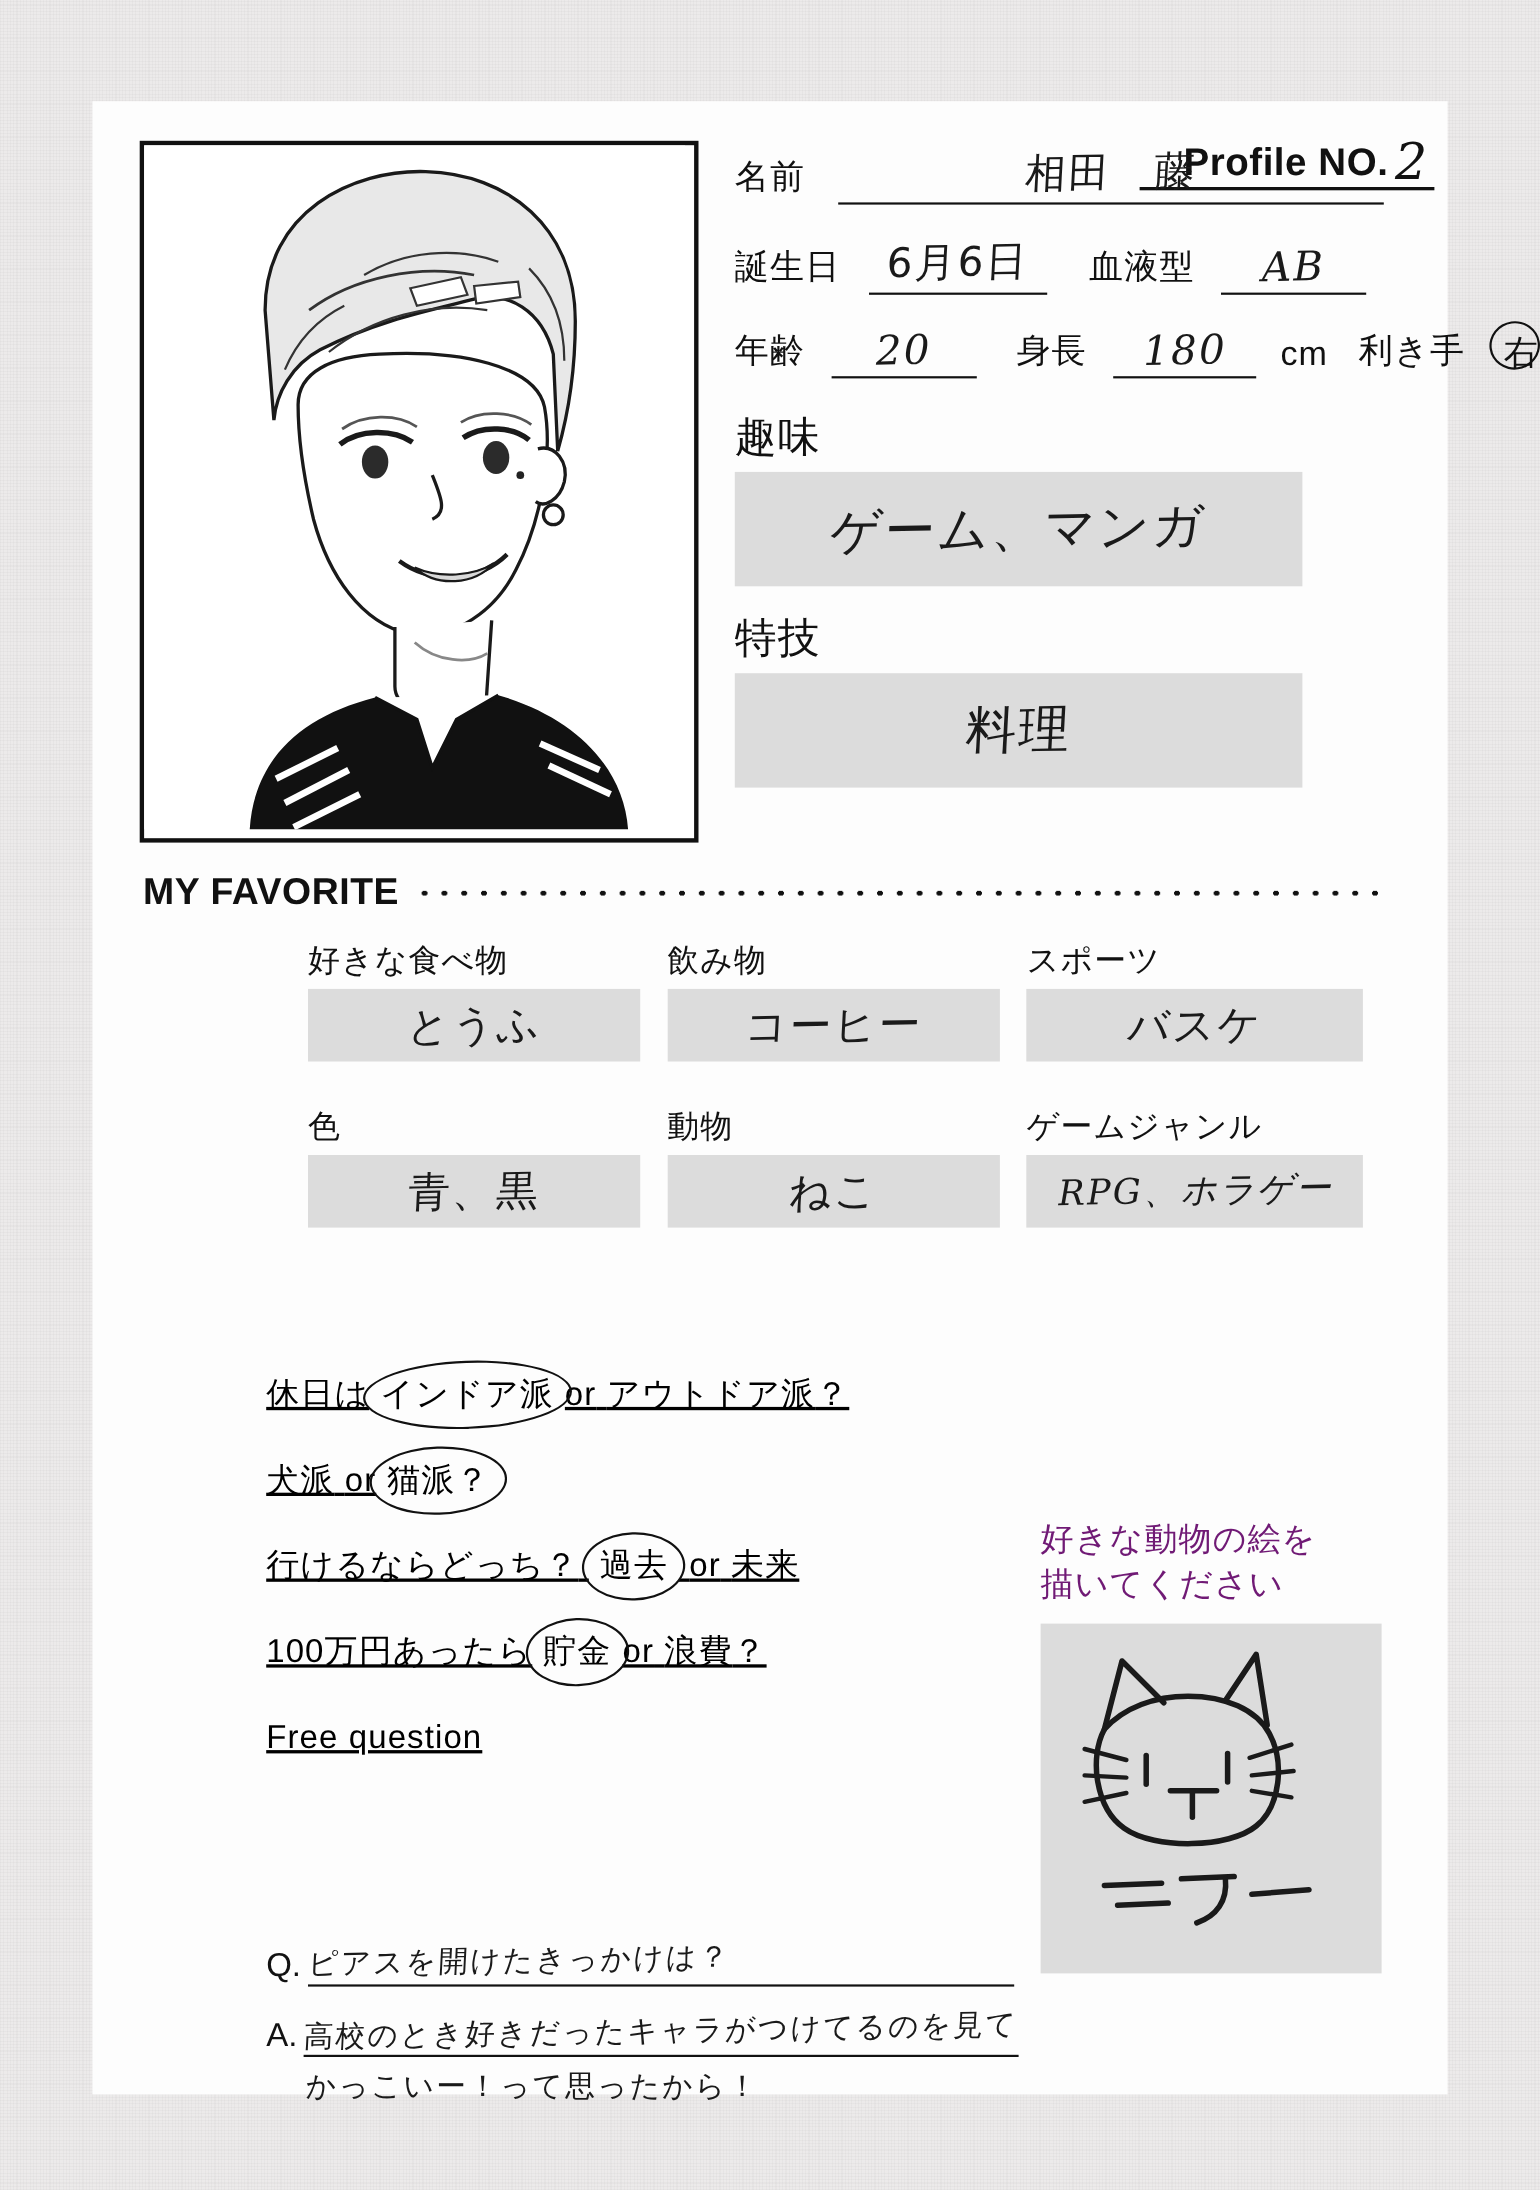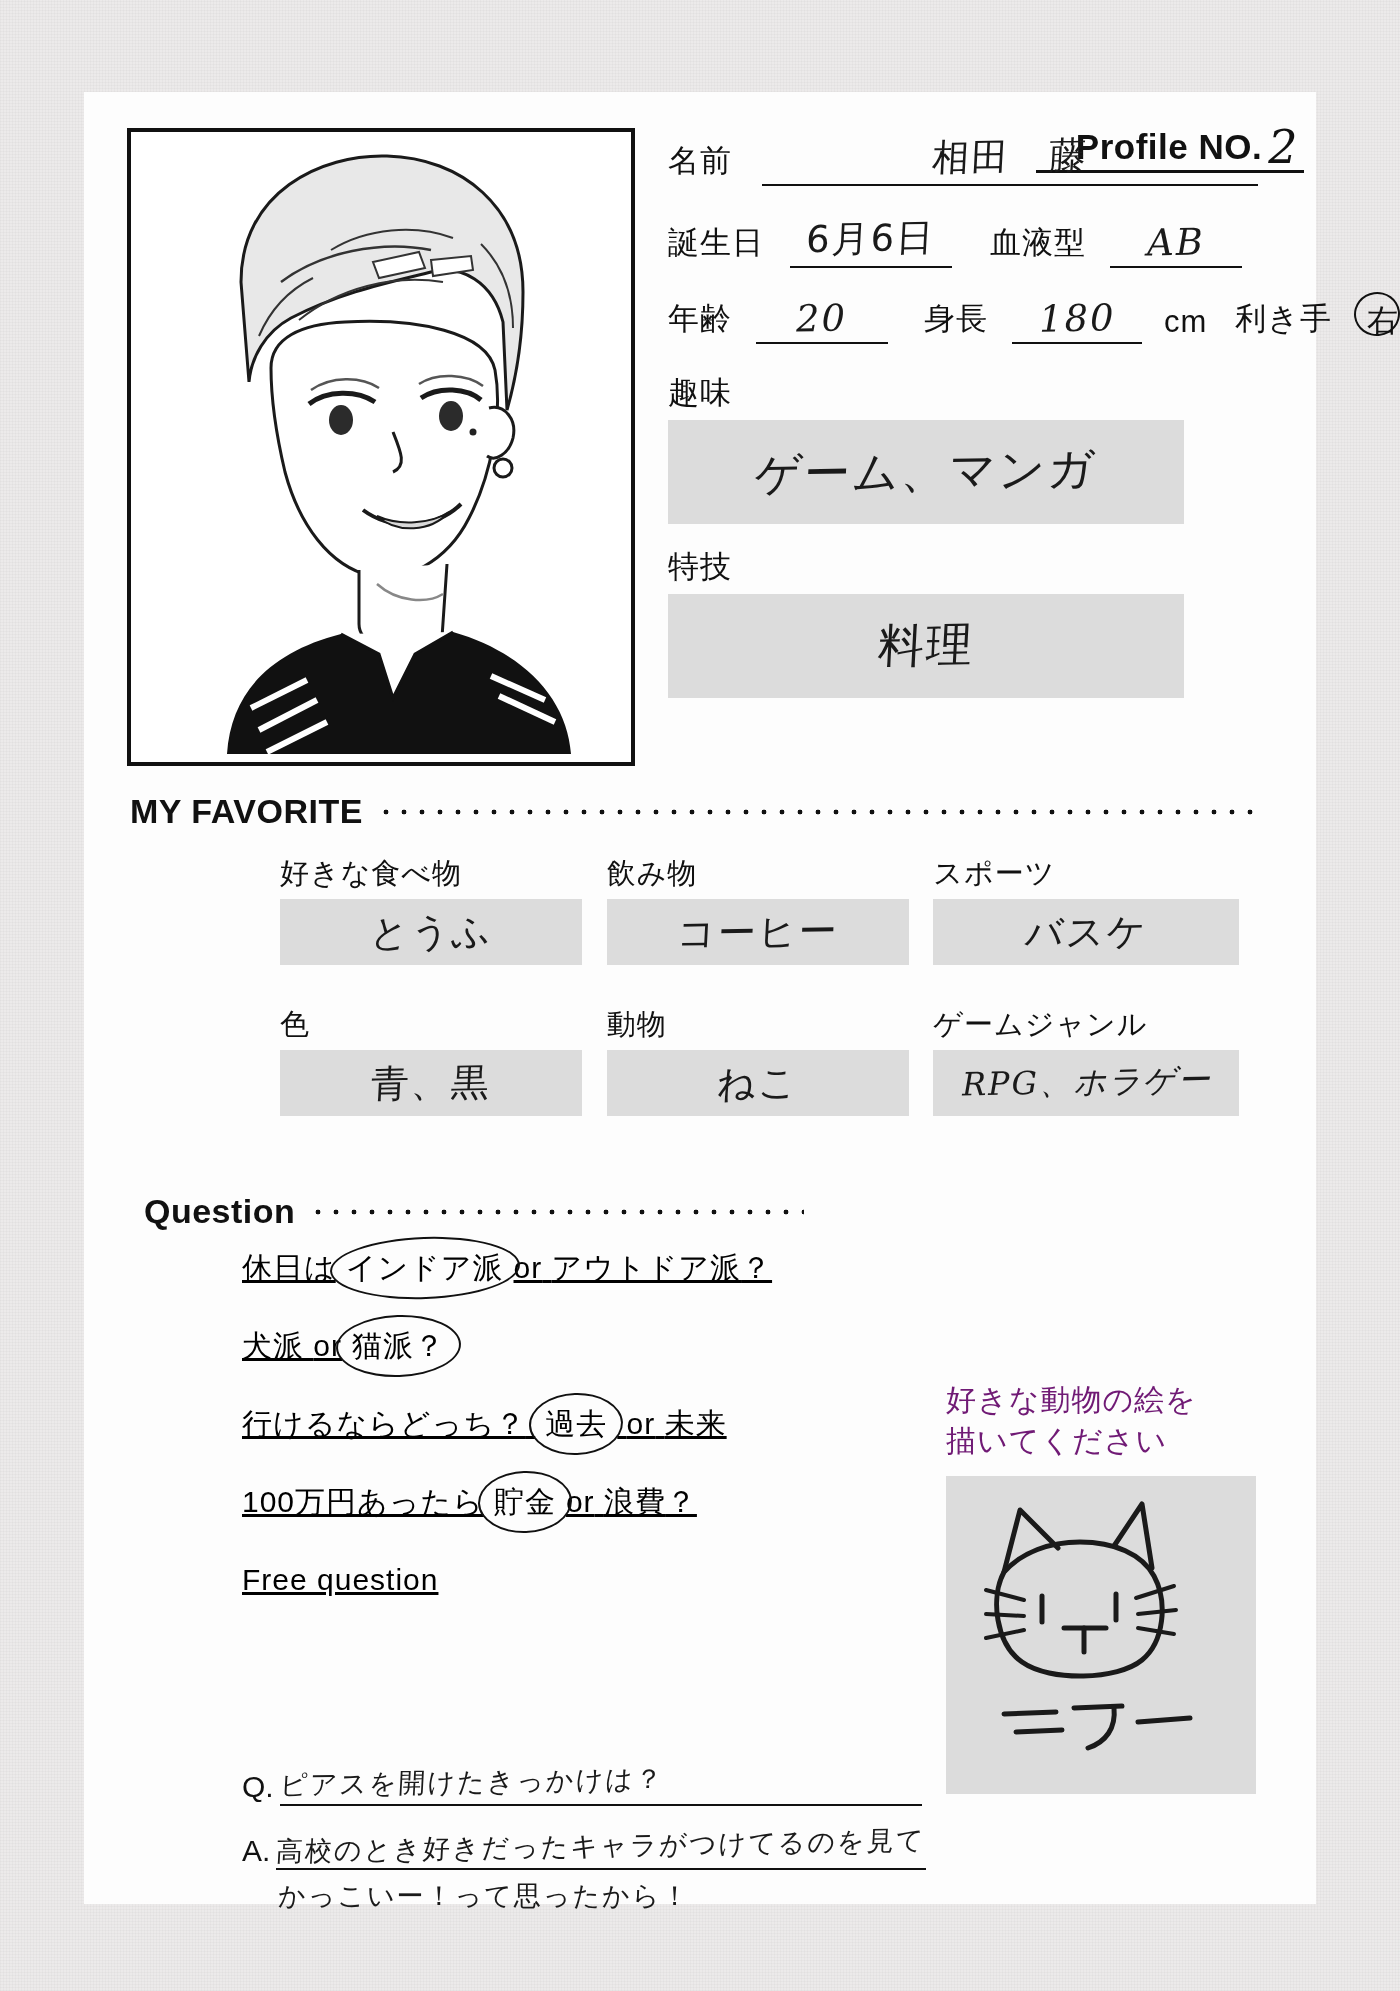"趣味" .boxlabel { font-size: 31px -> 38px }
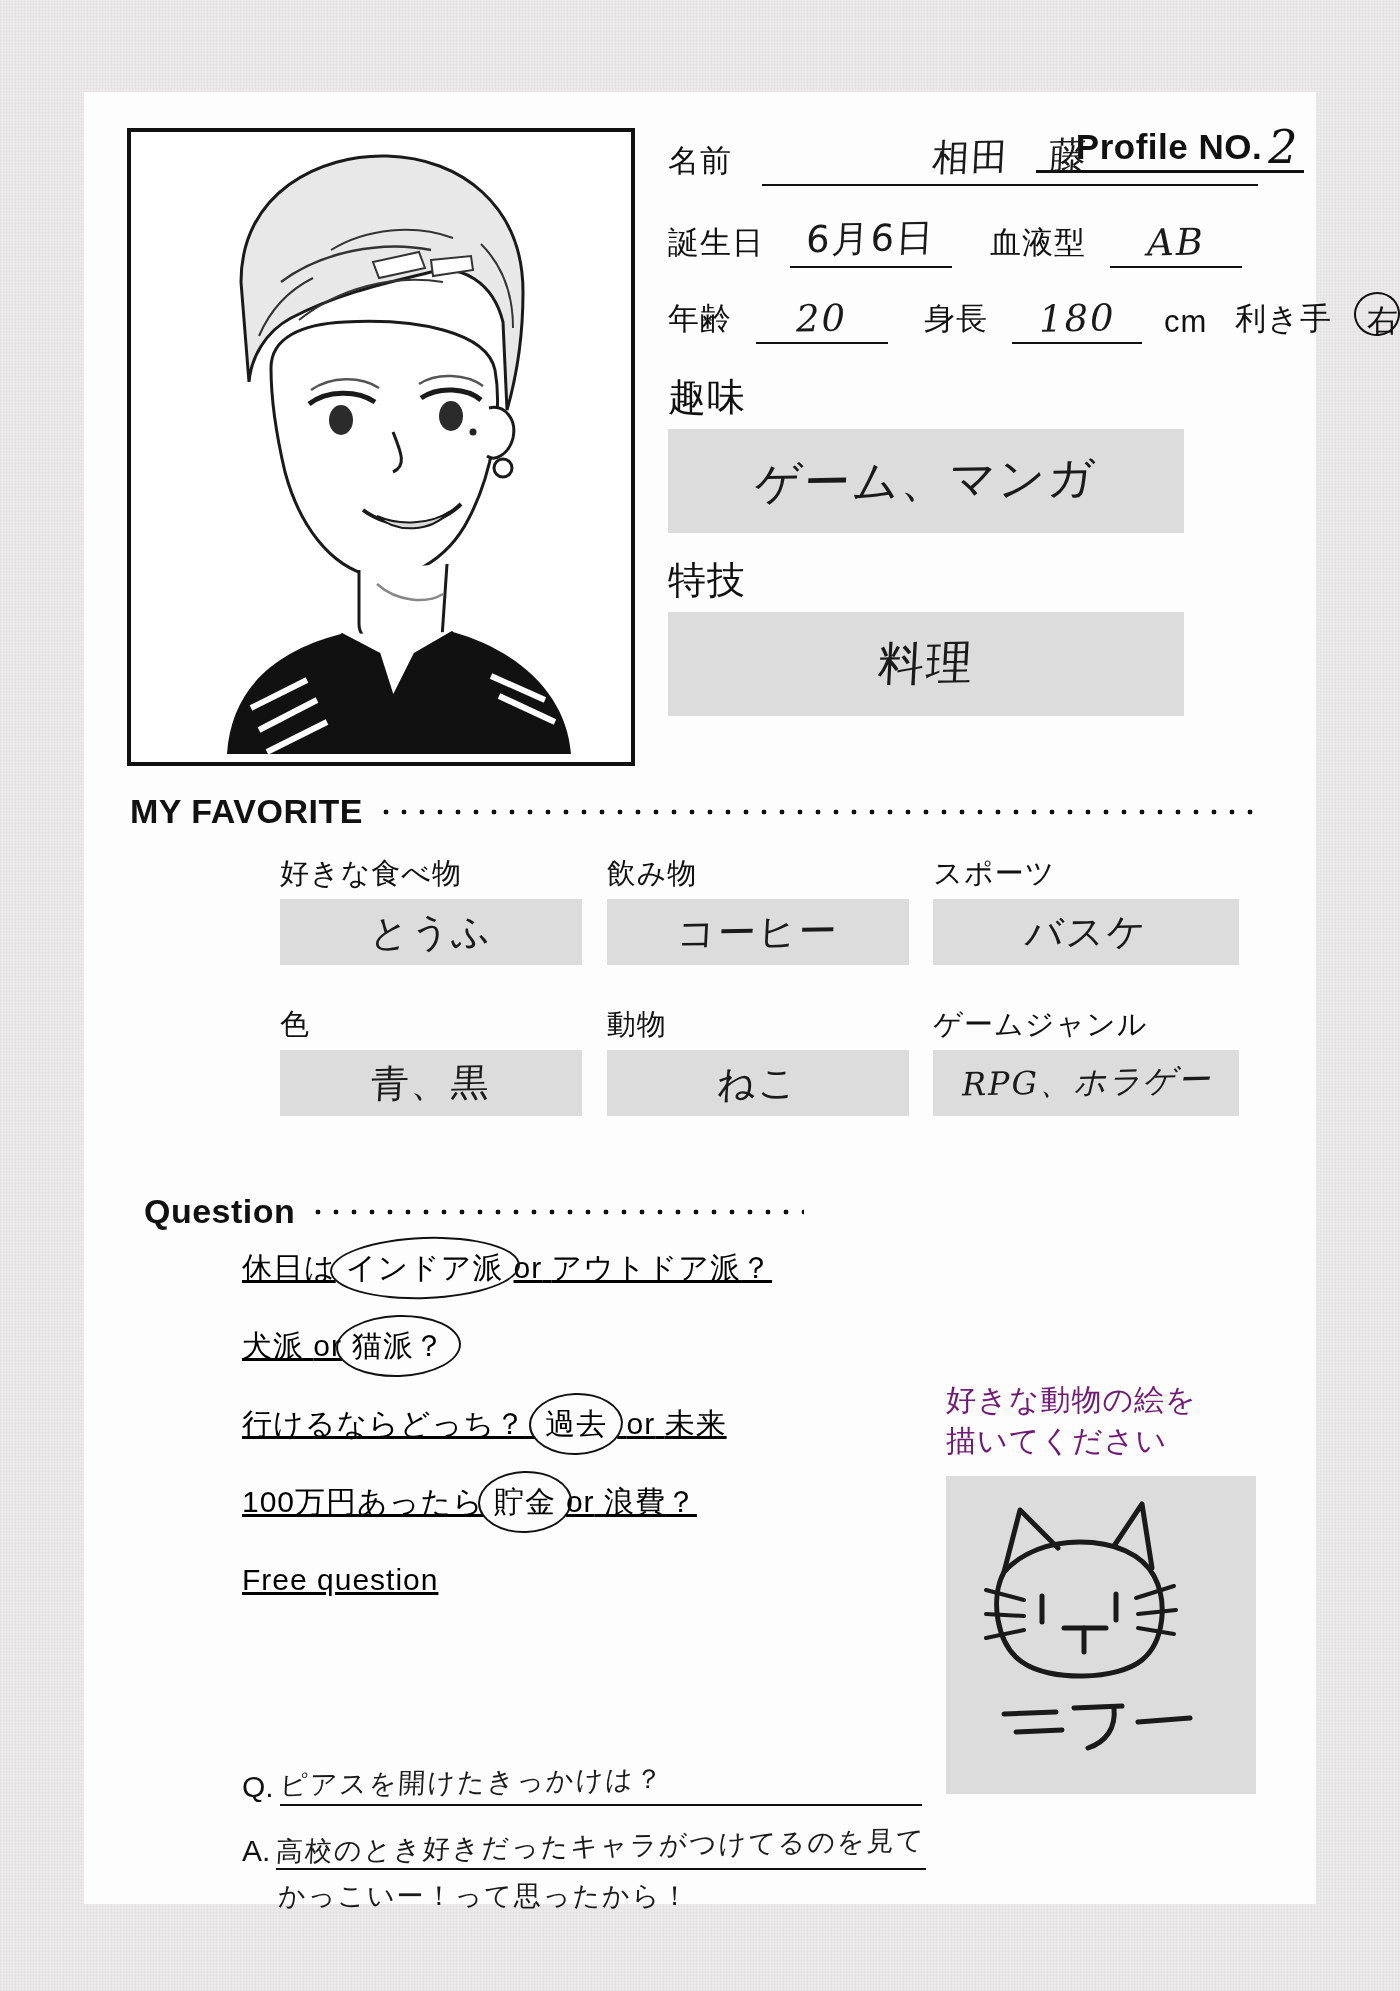"Question" div.section-head { html: <div> <span>Question</span> <span></span> </div> -> none }
